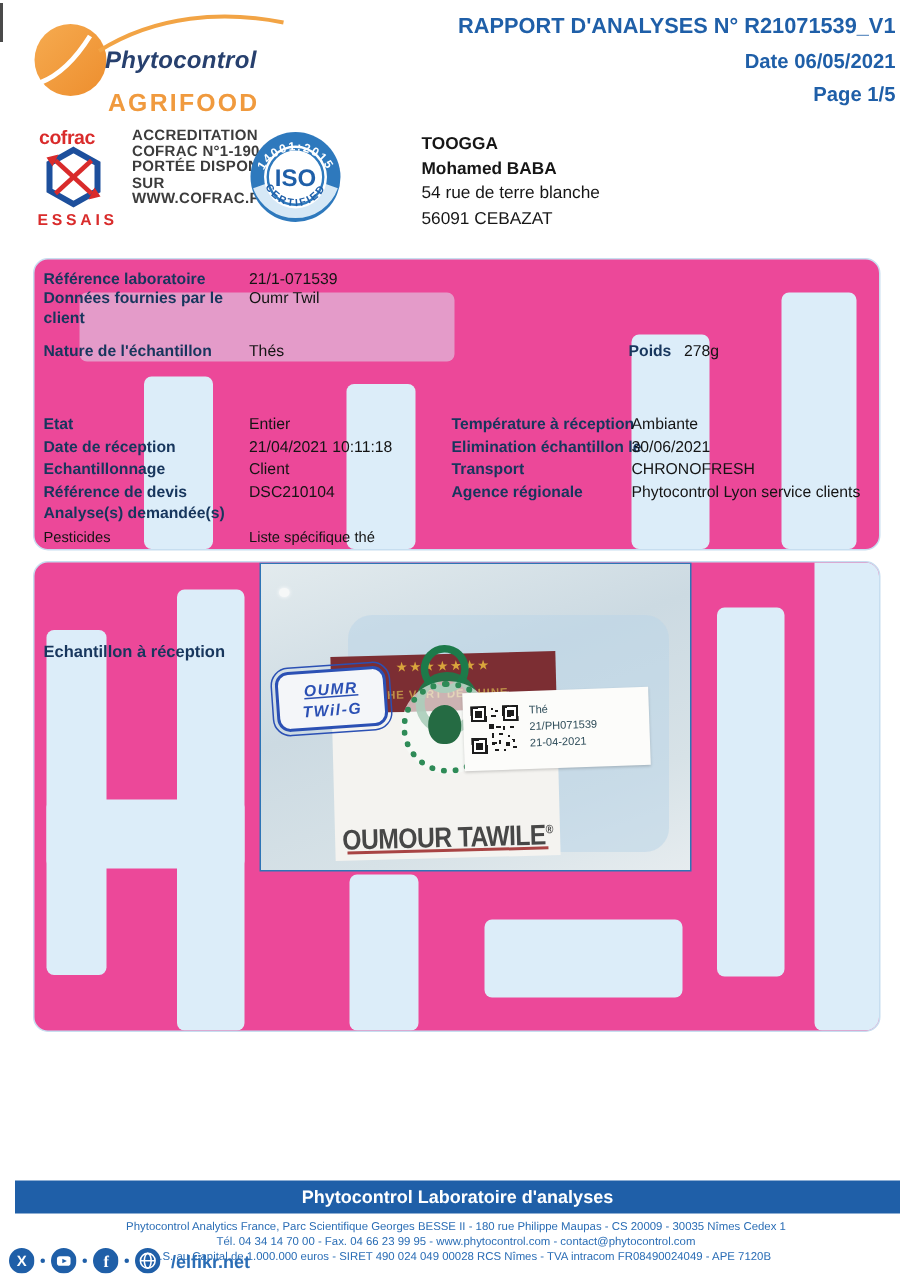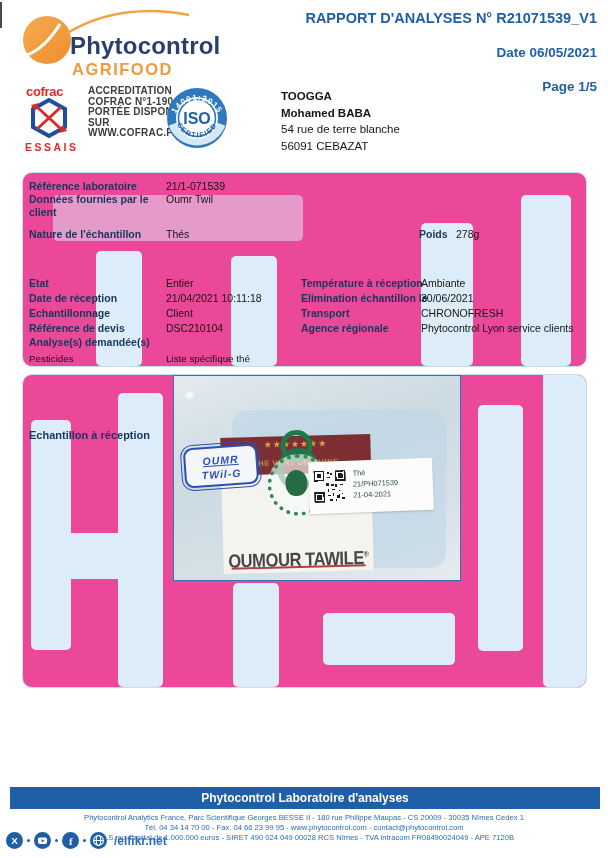"Phytocontrol" .brand-word { font-size: 24px -> 16px; font-style: none -> italic }
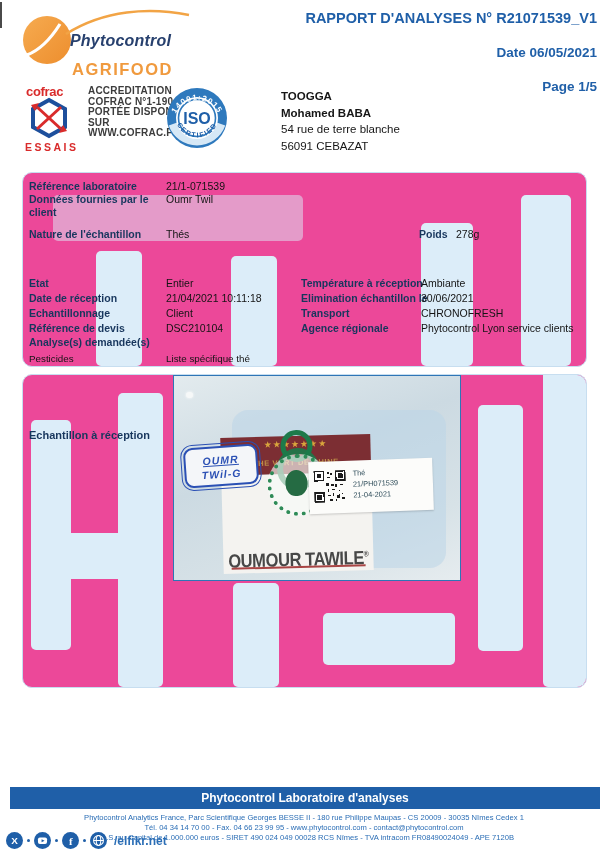"Date 06/05/2021" .report-sub { margin-top: 19px -> 7px }
